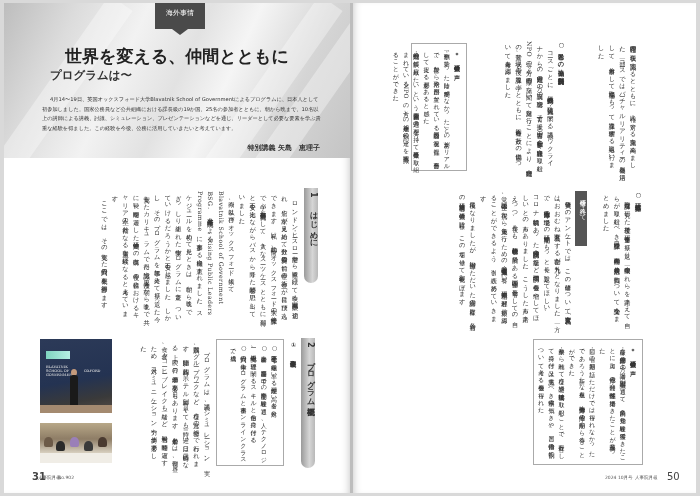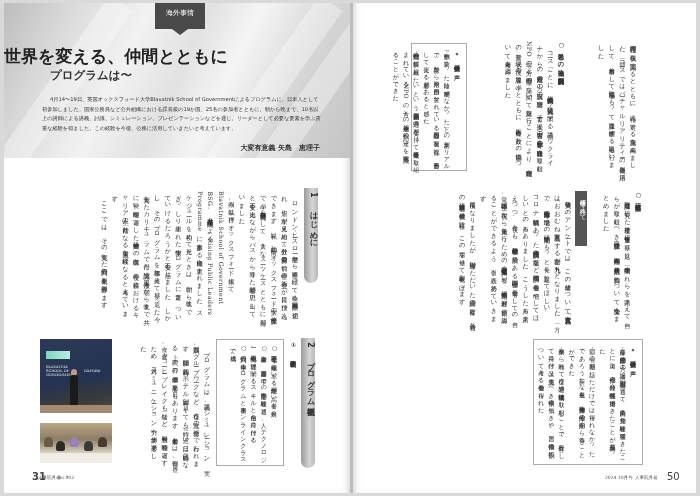"世界を変える、仲間とともに" .title { text-align: left -> center }
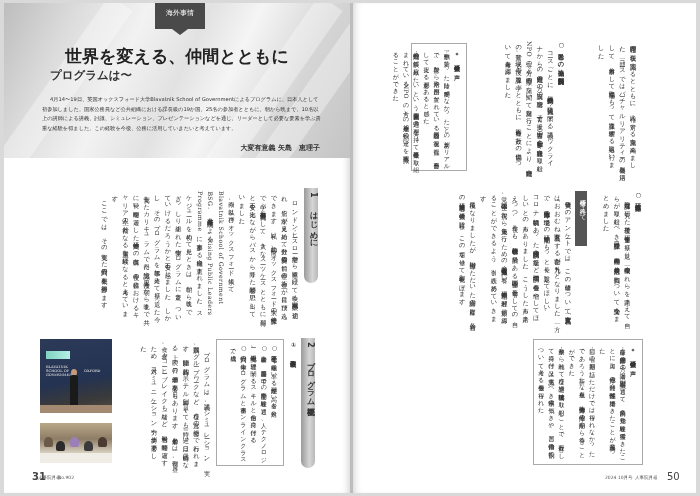"大変有意義 矢島 恵理子" div.author { text: 大変有意 -> 特別講 }
